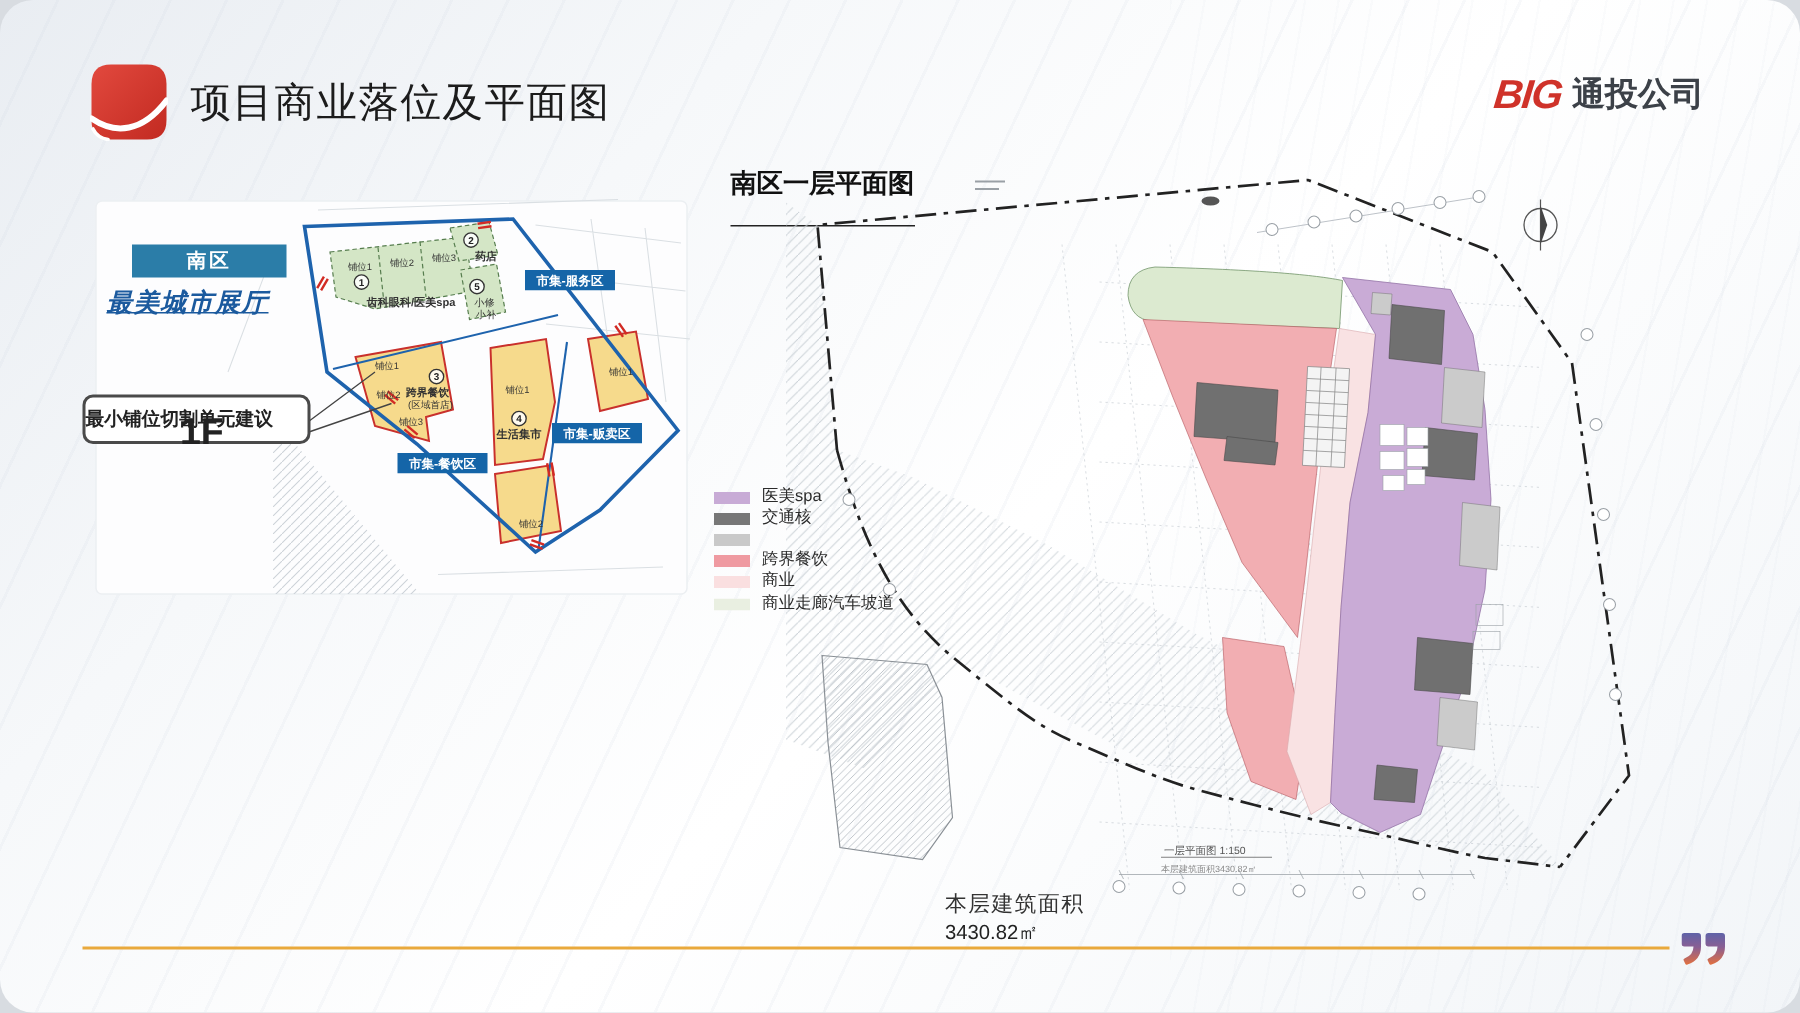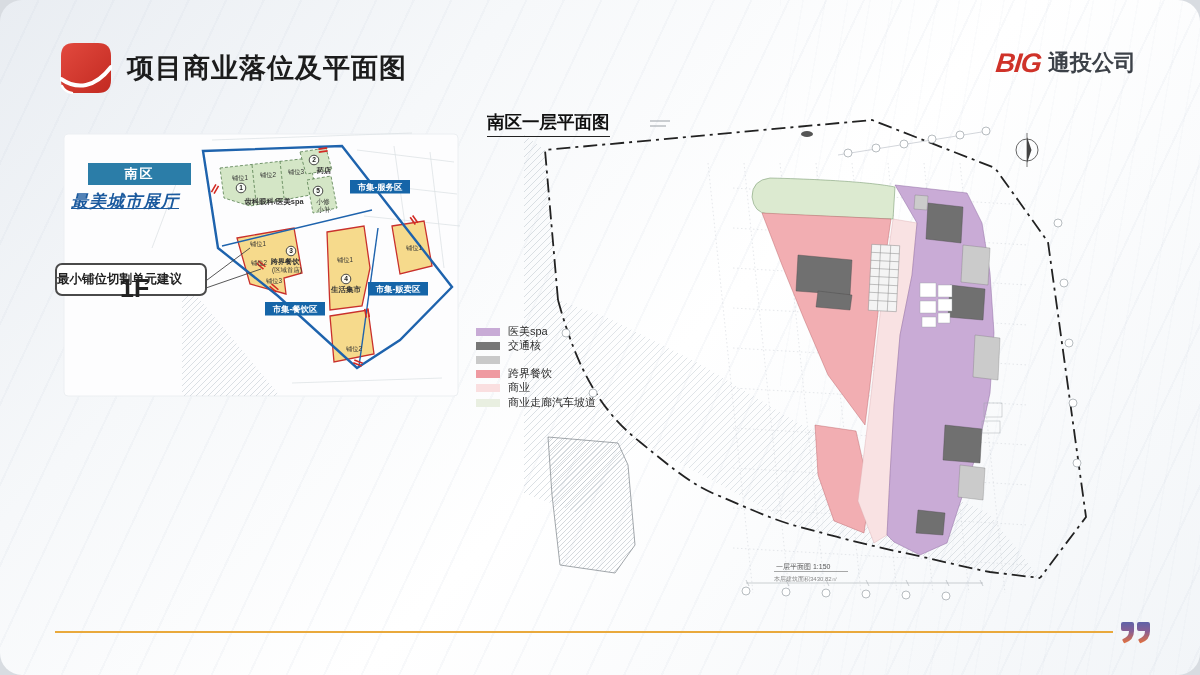"项目商业落位及平面图" .htitle { font-weight: 700 -> 400 }
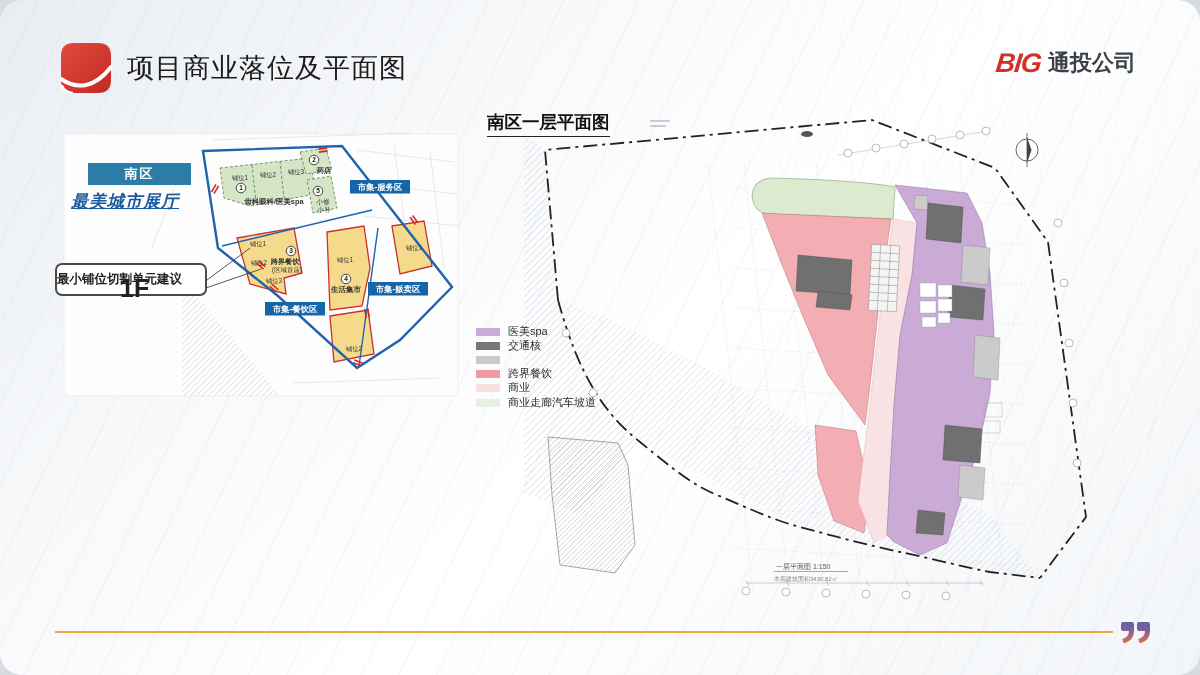"南区一层平面图" .plan-title { padding-bottom: 2px -> 16px }
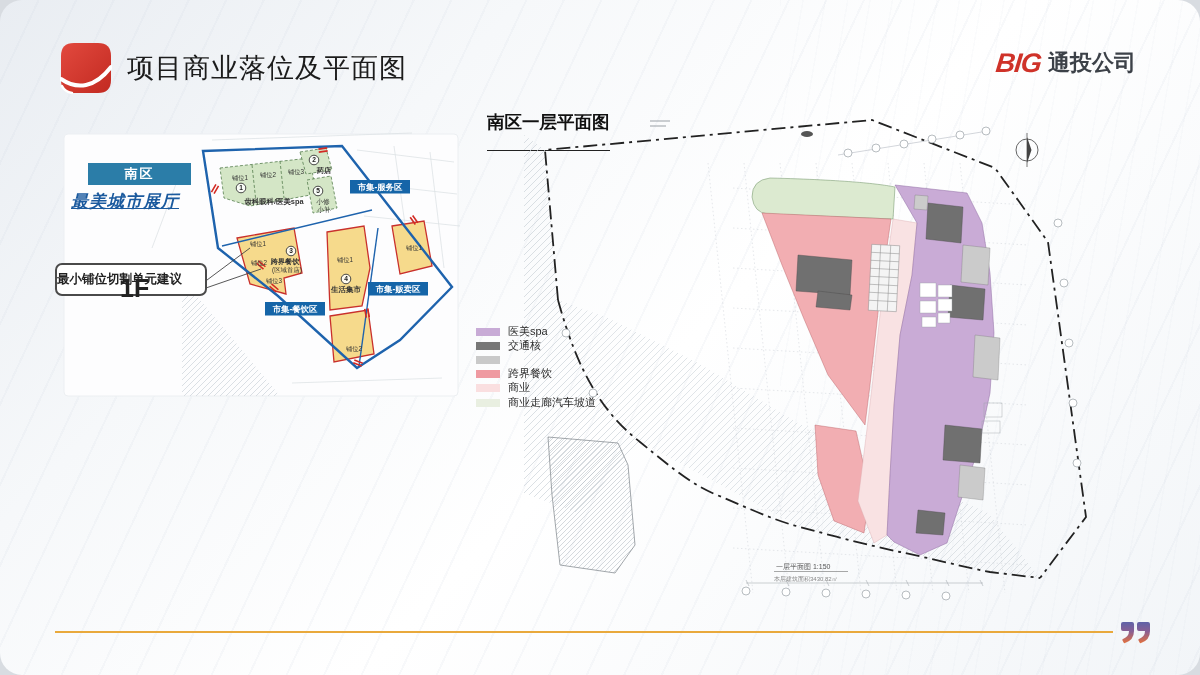"本层建筑面积" div.area-caption { html: none -> <div> <div>本层建筑面积</div> <div>3430.82㎡</div> </div> }
